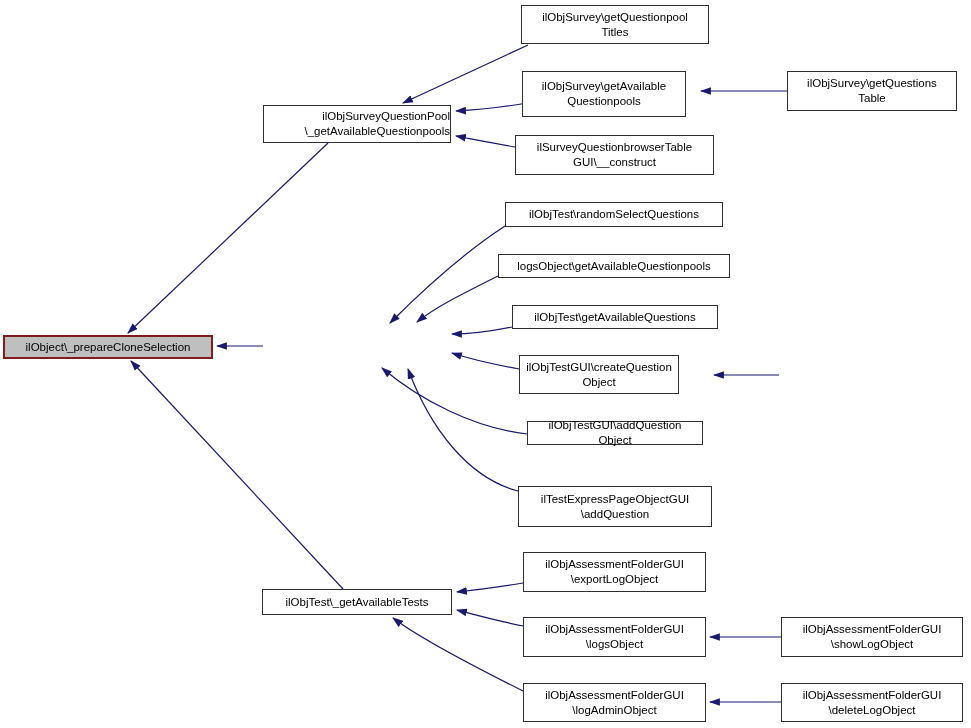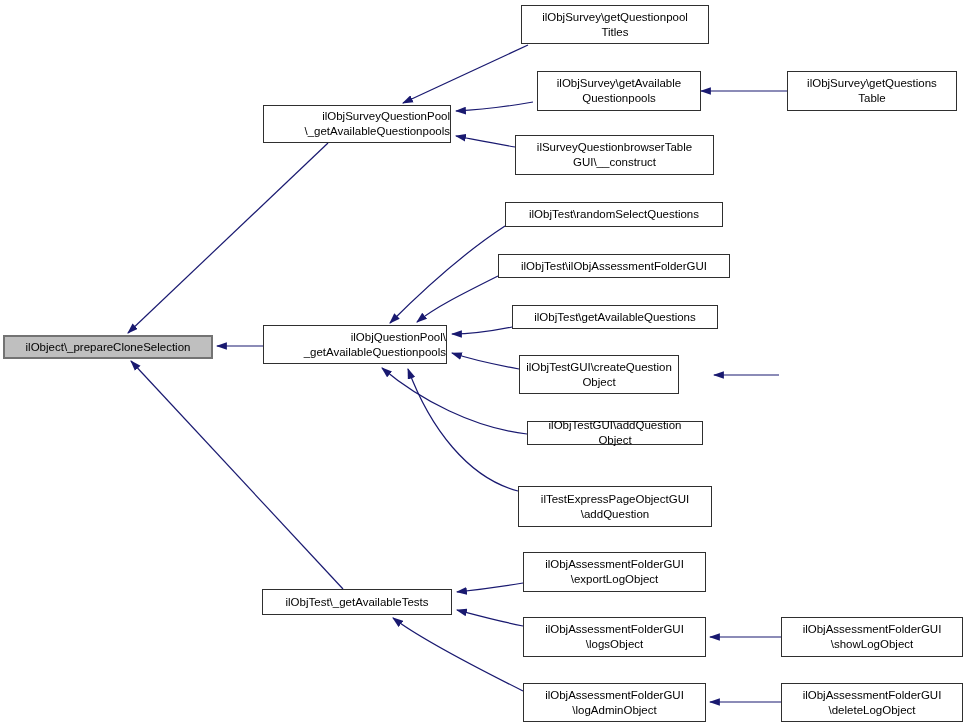"ilObjSurvey\getAvailable" div.node { height: 40px -> 46px; left: 537px -> 522px }
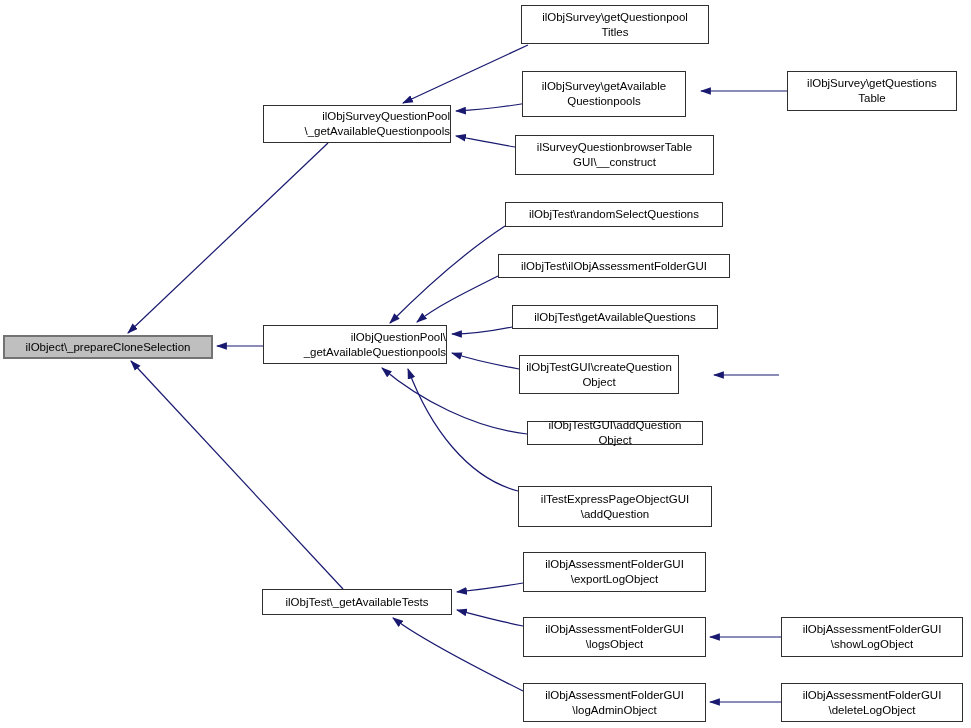"ilObjTest\ilObjAssessmentFolderGUI" span { text: ilObjTest\ilObjAssessmentFolderGUI -> logsObject\getAvailableQuestionpools }
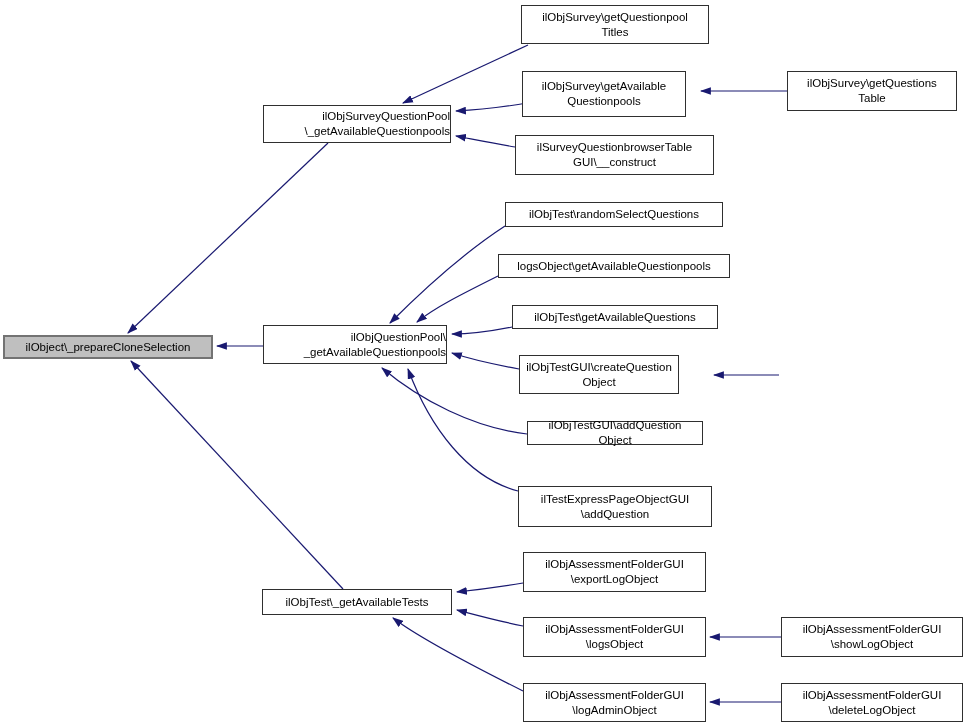"ilObjQuestionPool\" div.node { html: <div> <span>ilObjQuestionPool\</span> <span>_getAvailableQuestionpools</span> </div> -> none }
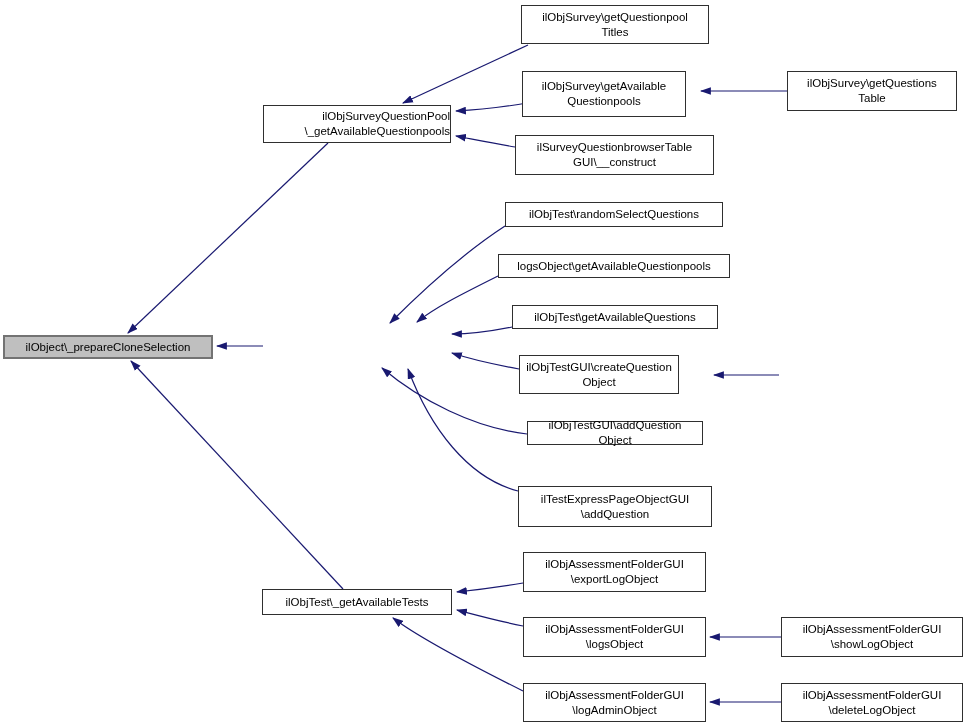"ilObject\_prepareCloneSelection" .node.main { border: 2px solid #737373 -> 2px solid #7f1d1d }
